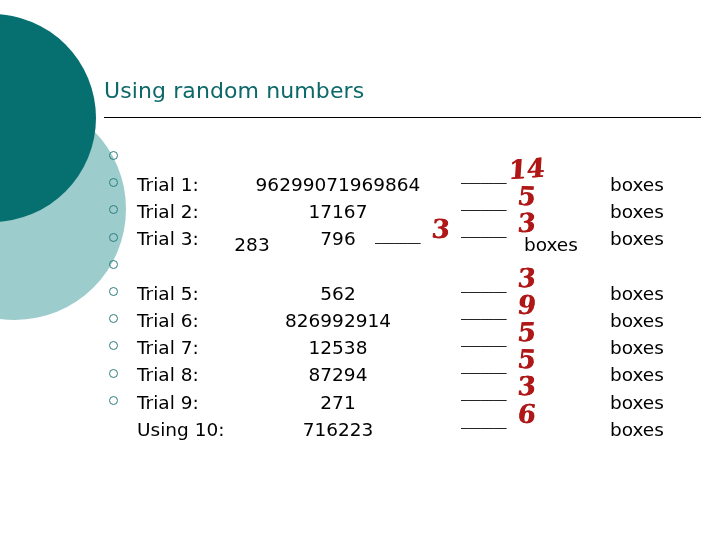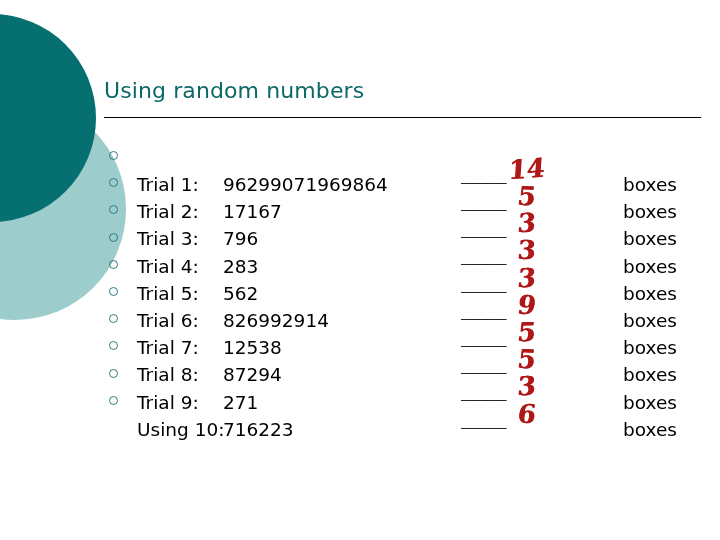"96299071969864" .trial-value { text-align: none -> center }
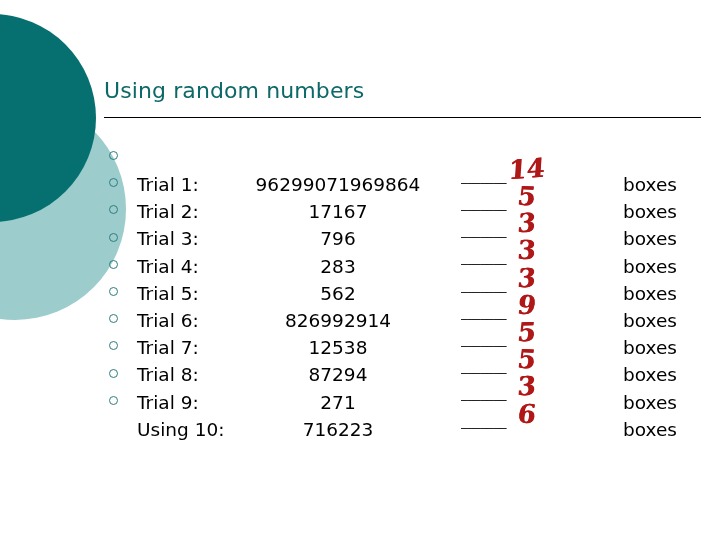"boxes" .boxes-cell { text-align: center -> none }
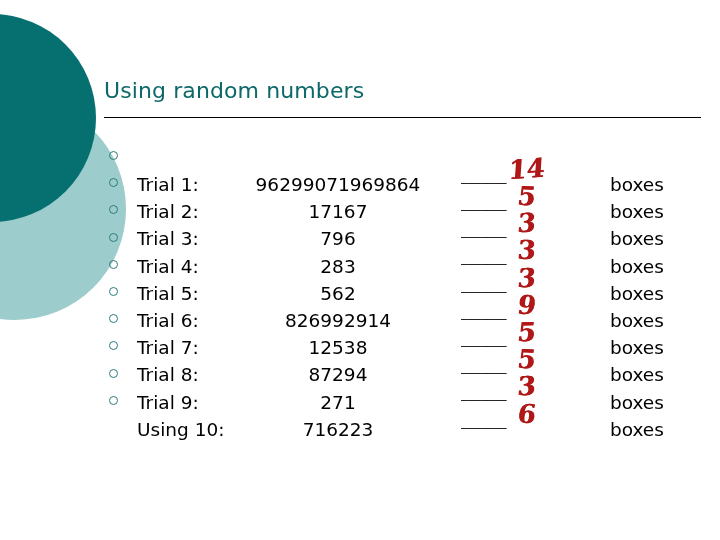"Trial 4:" span.trial-label { html: <span>Trial 4:</span> -> none }
